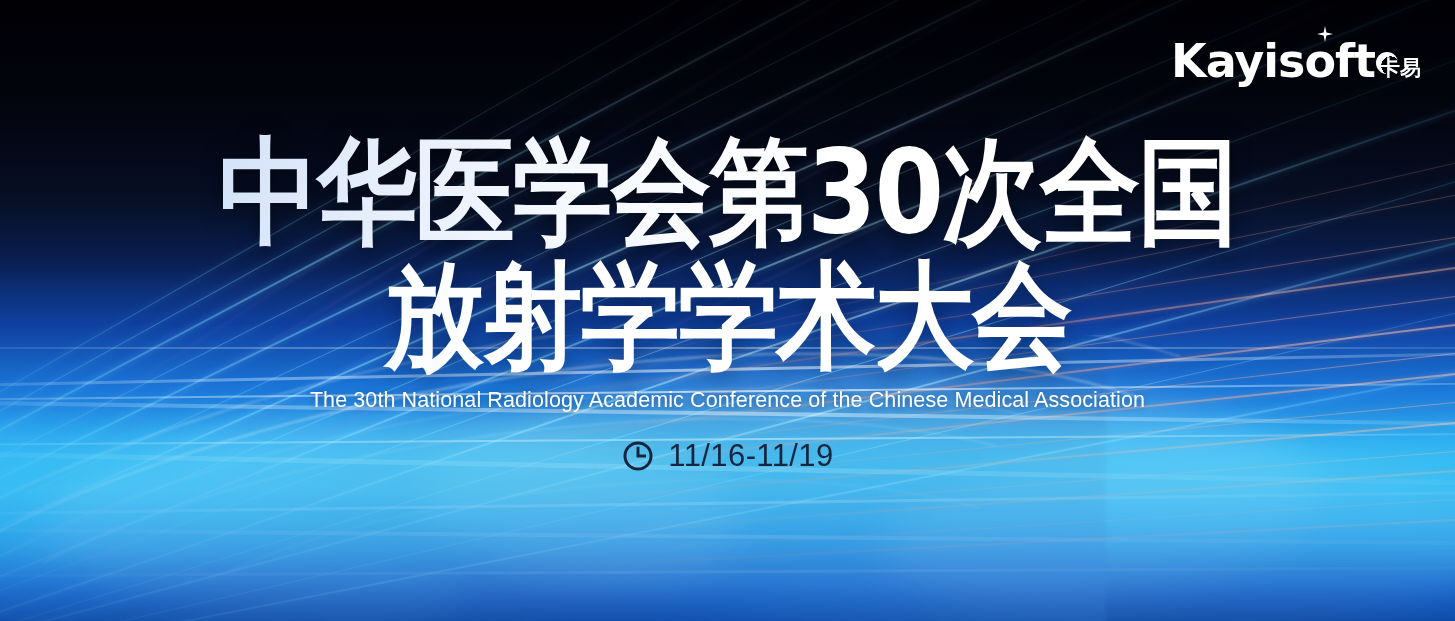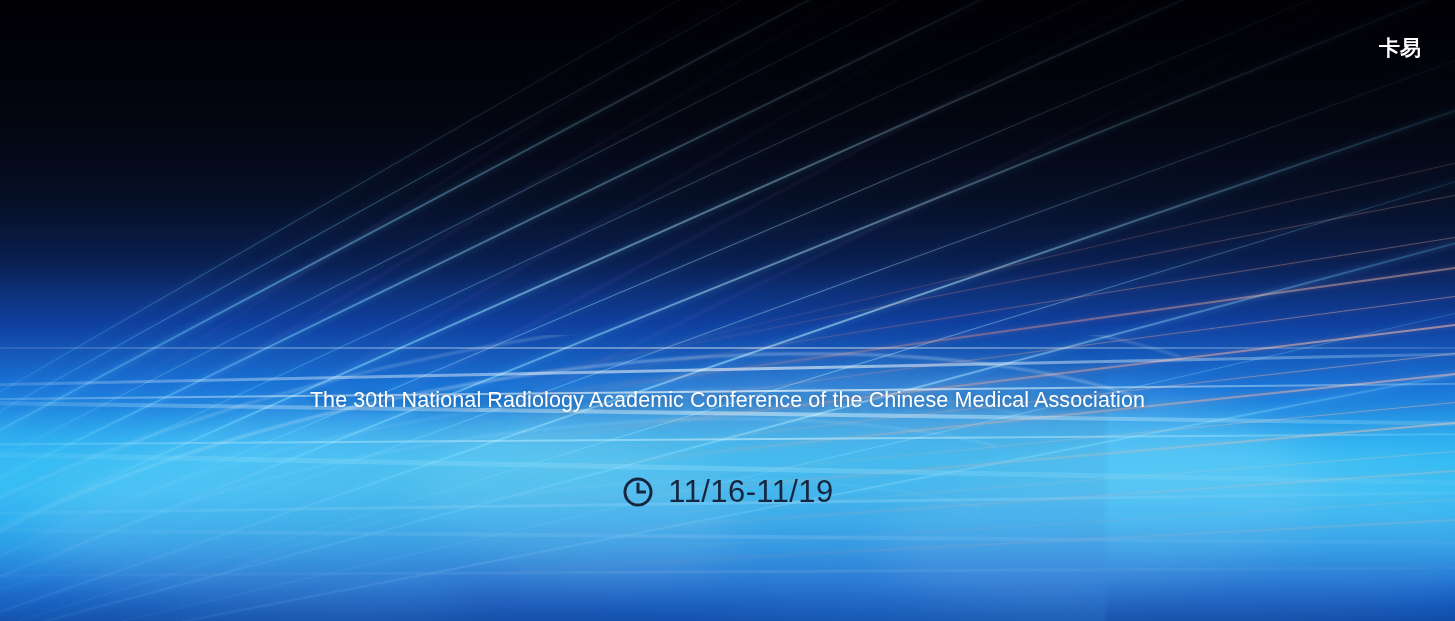"Kayisoft" div.logo-word { html: none -> <div> <span>Kayisoft</span> <svg> <path></path> </svg> <span></span> </div> }
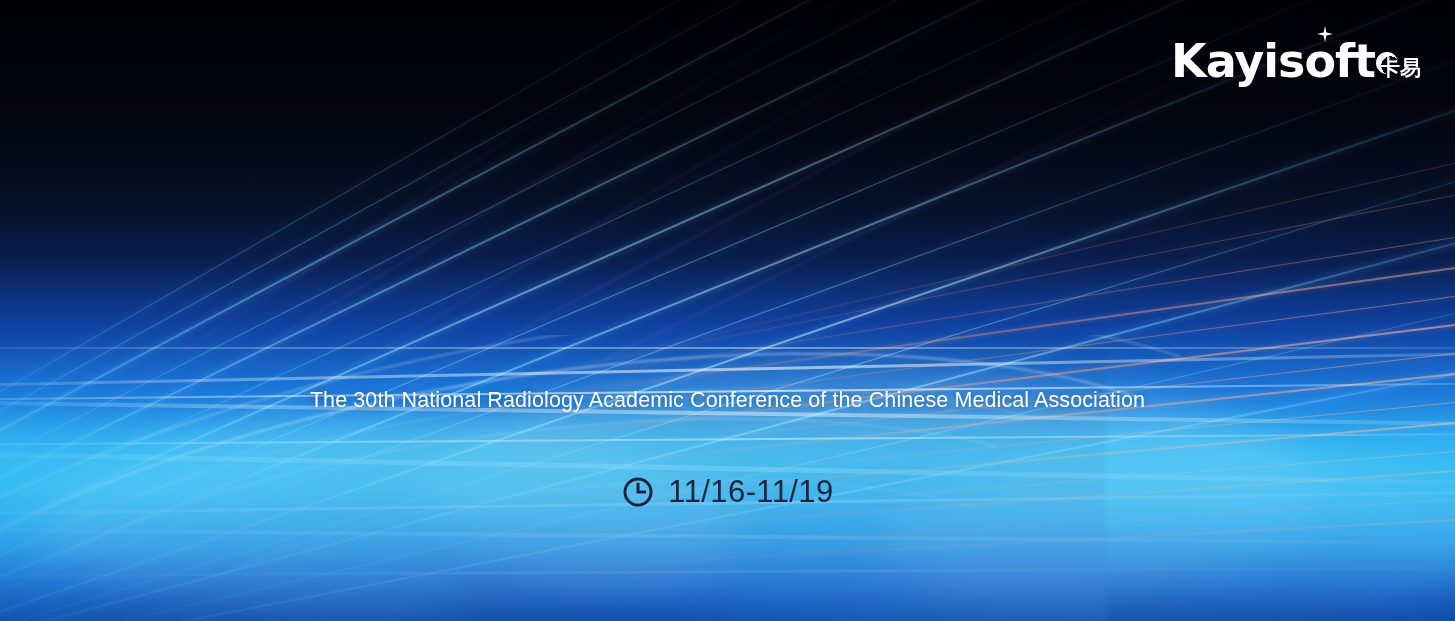"中华医学会第30次全国" div.headline { html: none -> <div> <div>中华医学会第30次全国</div> <div>放射学学术大会</div> </div> }
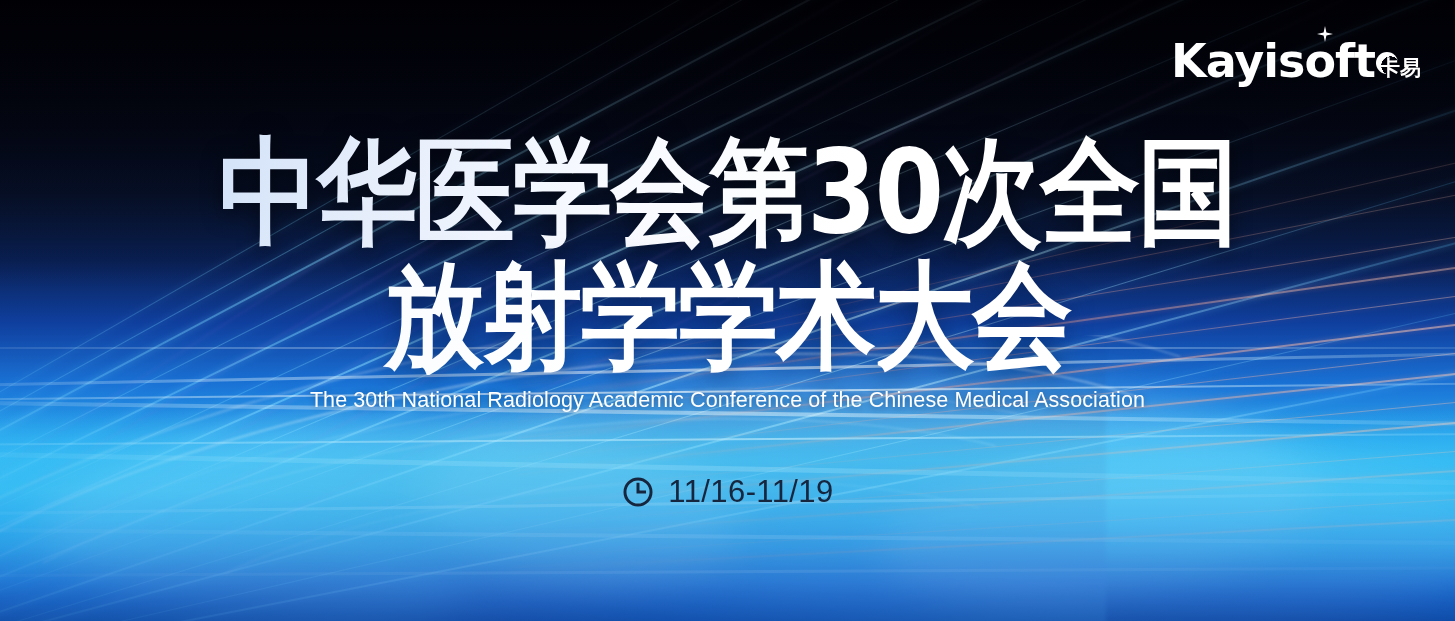"11/16-11/19" .meta { margin-top: 36px -> none }
